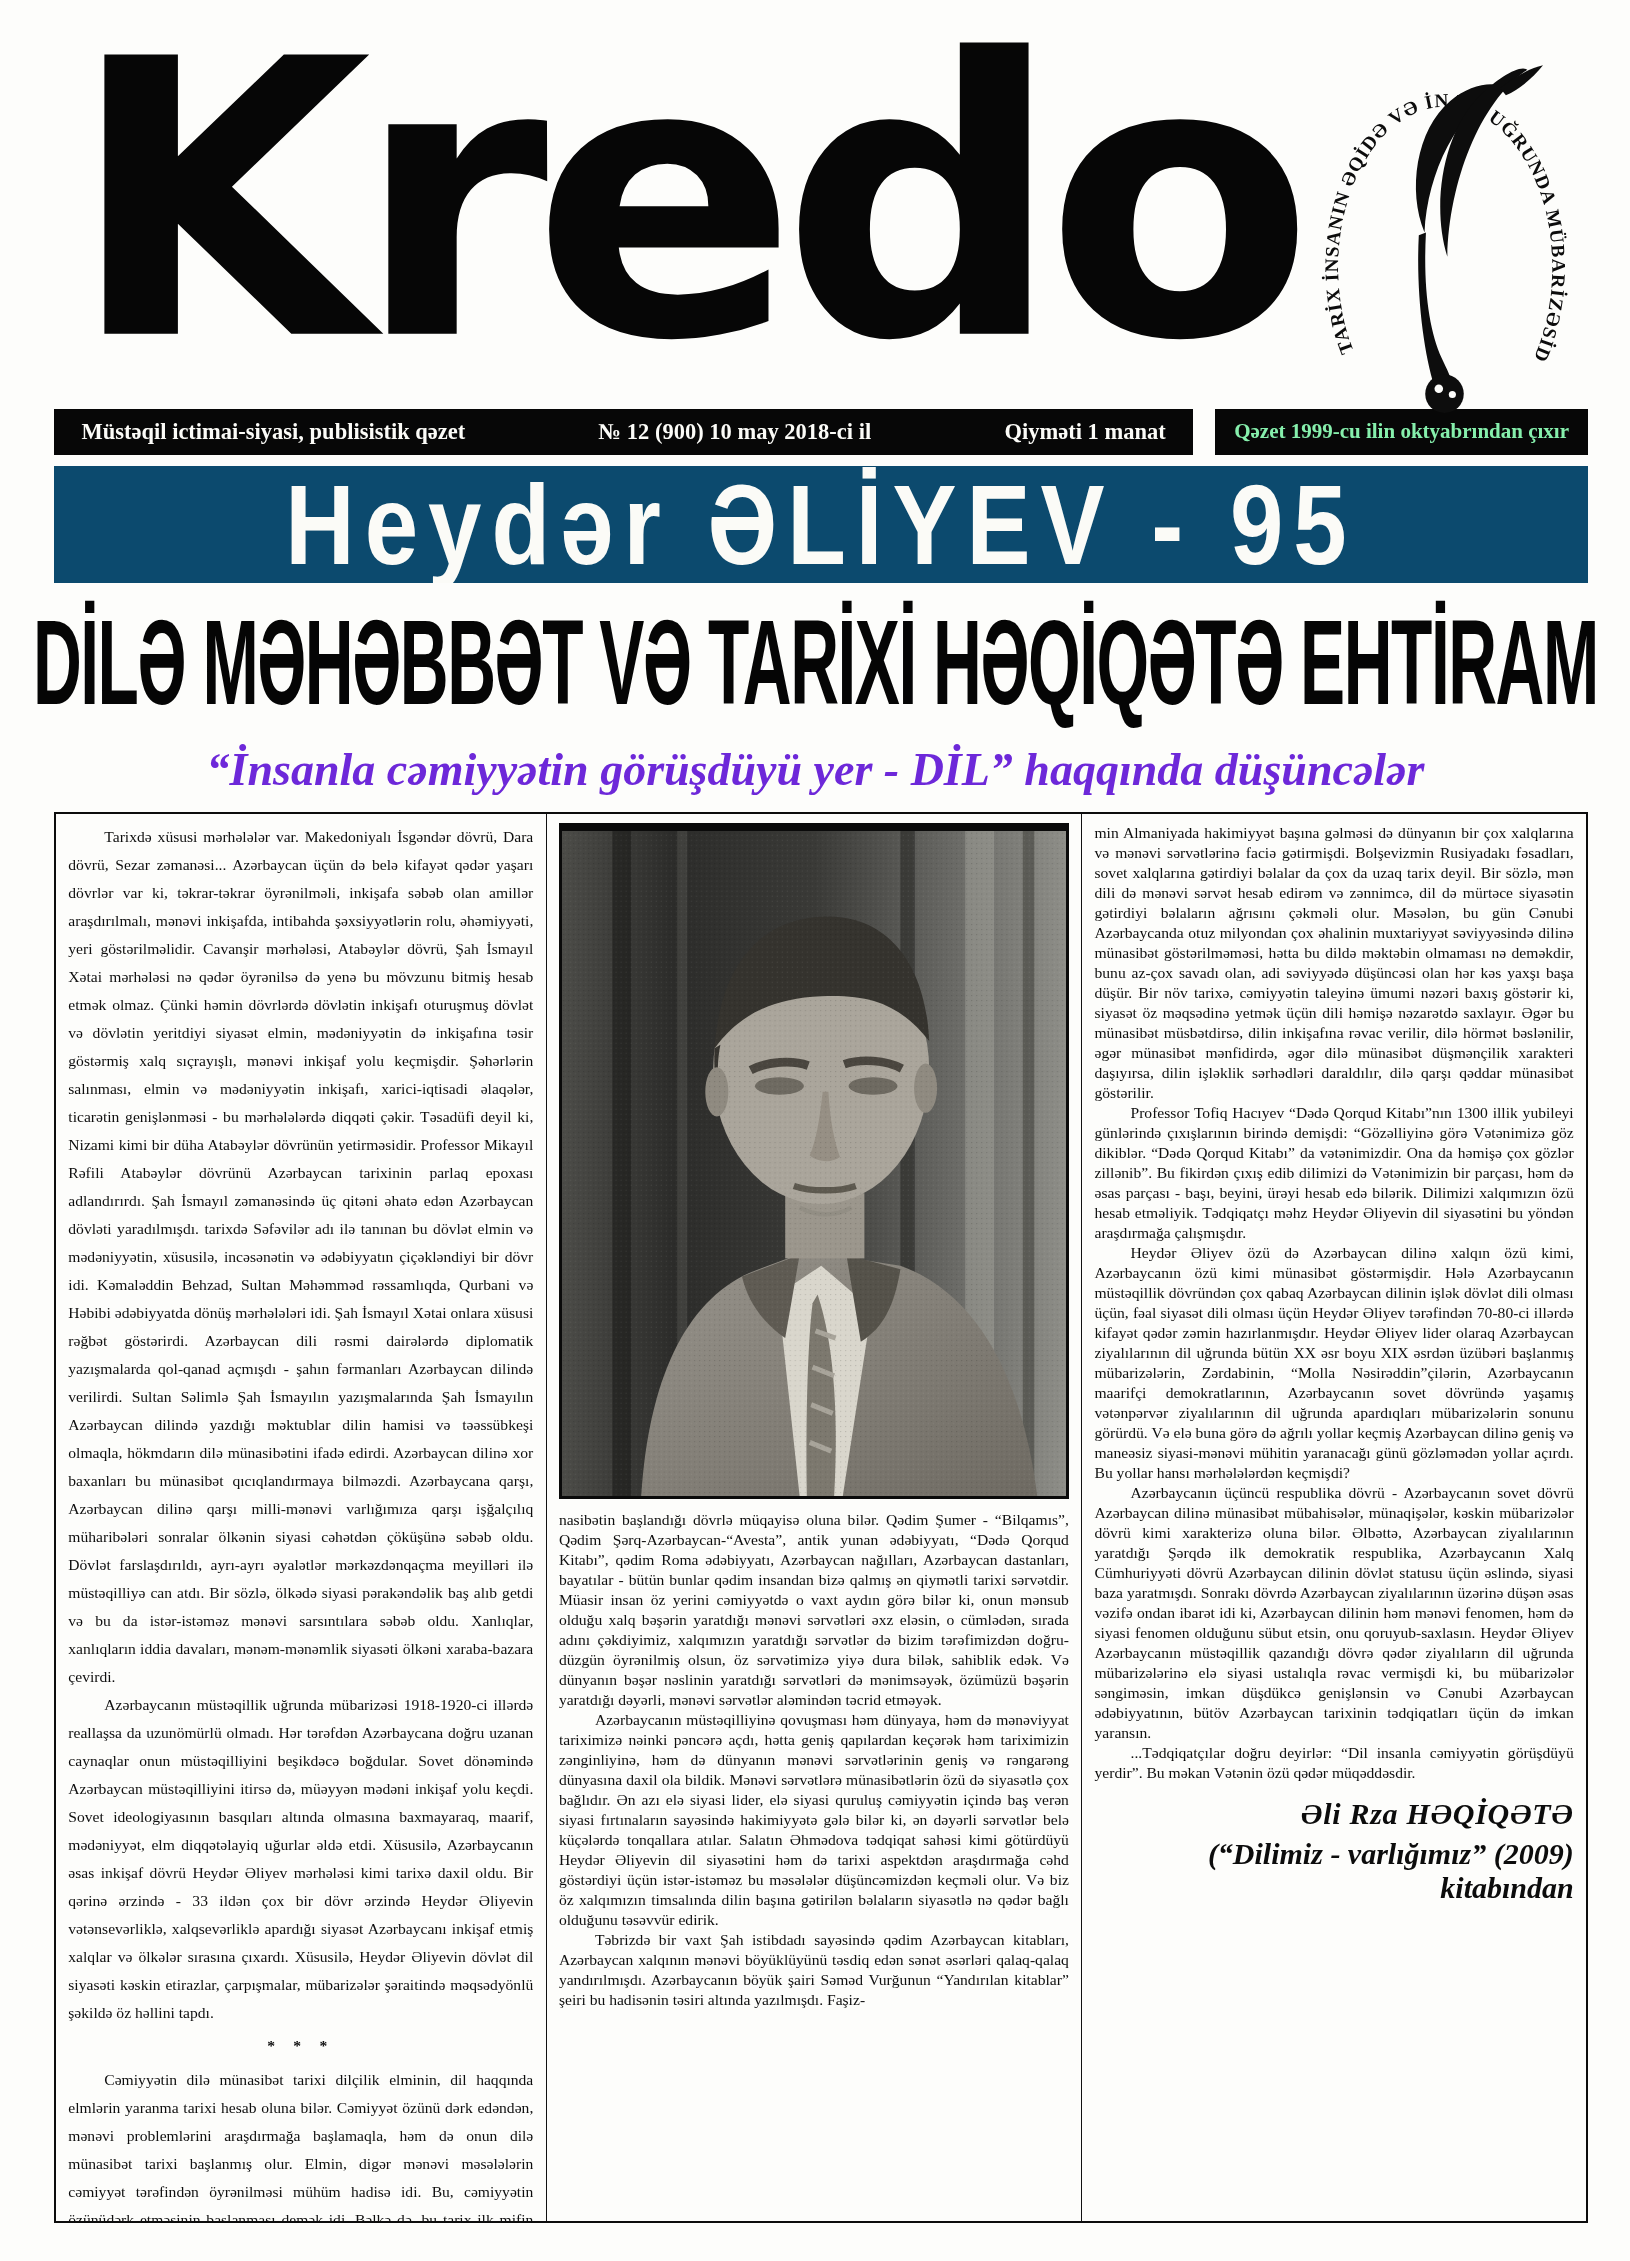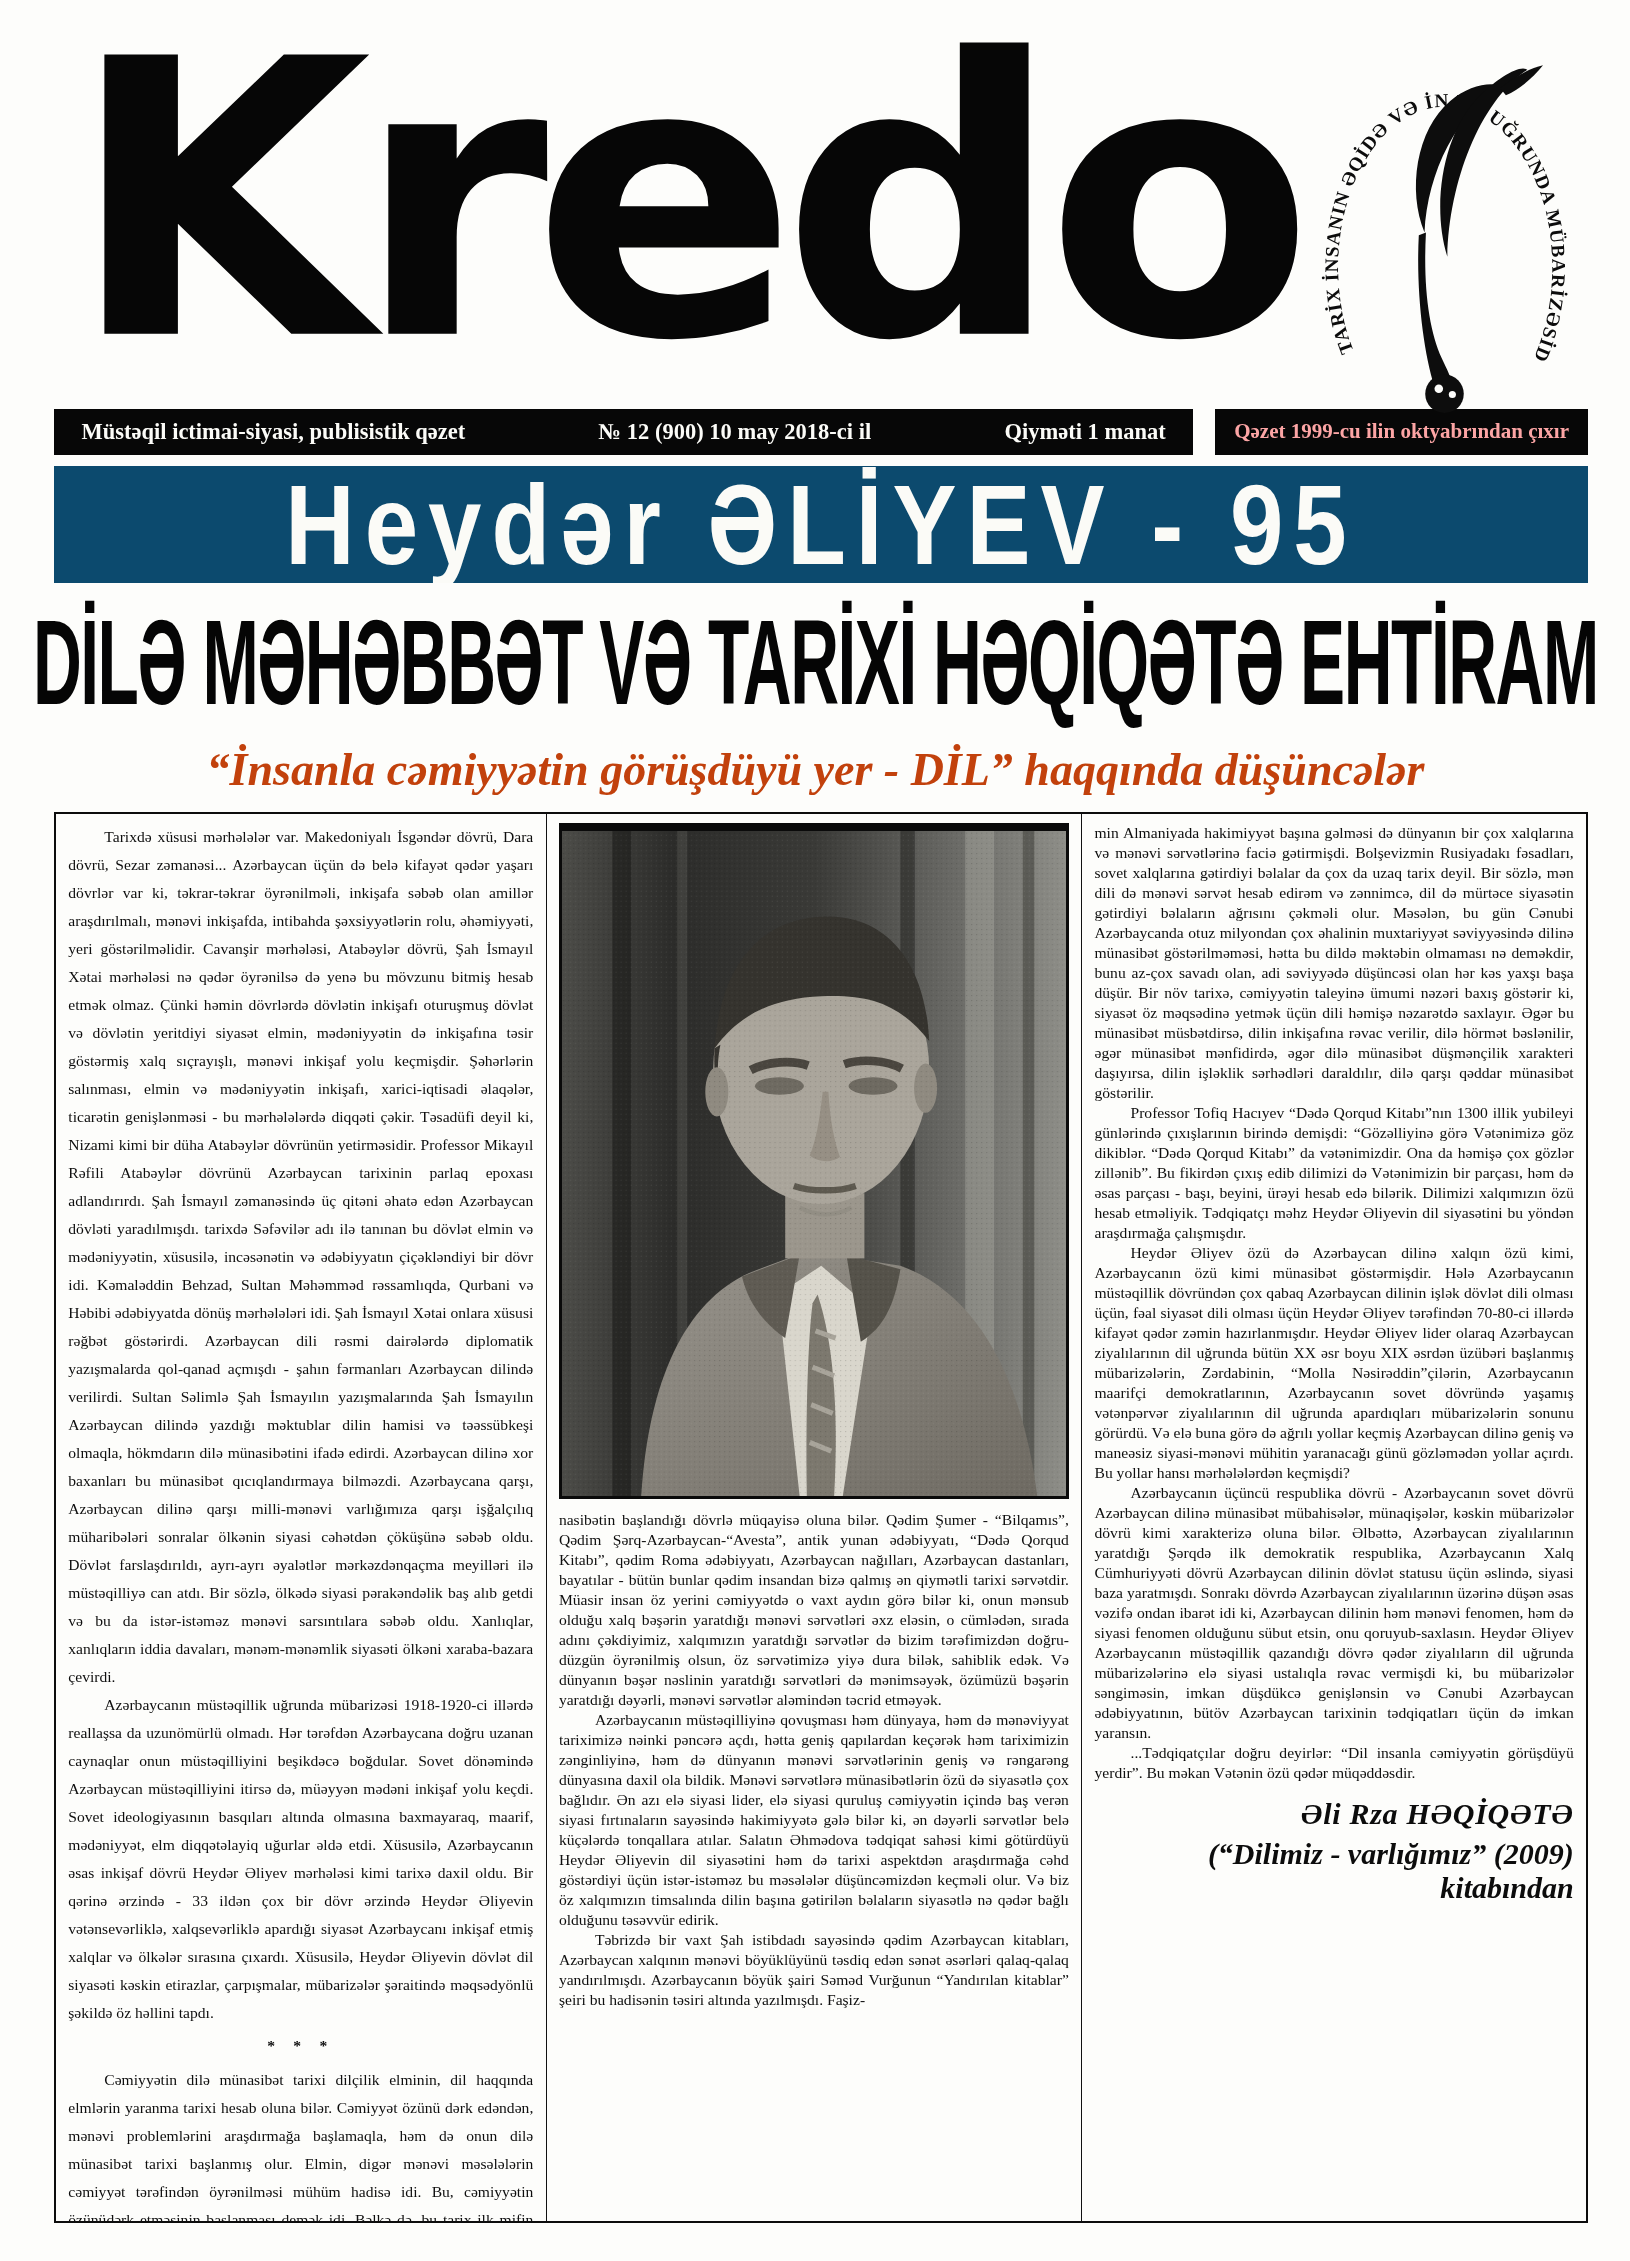"Qəzet 1999-cu ilin oktyabrından çıxır" .info-right { color: #fca5a5 -> #86efac }
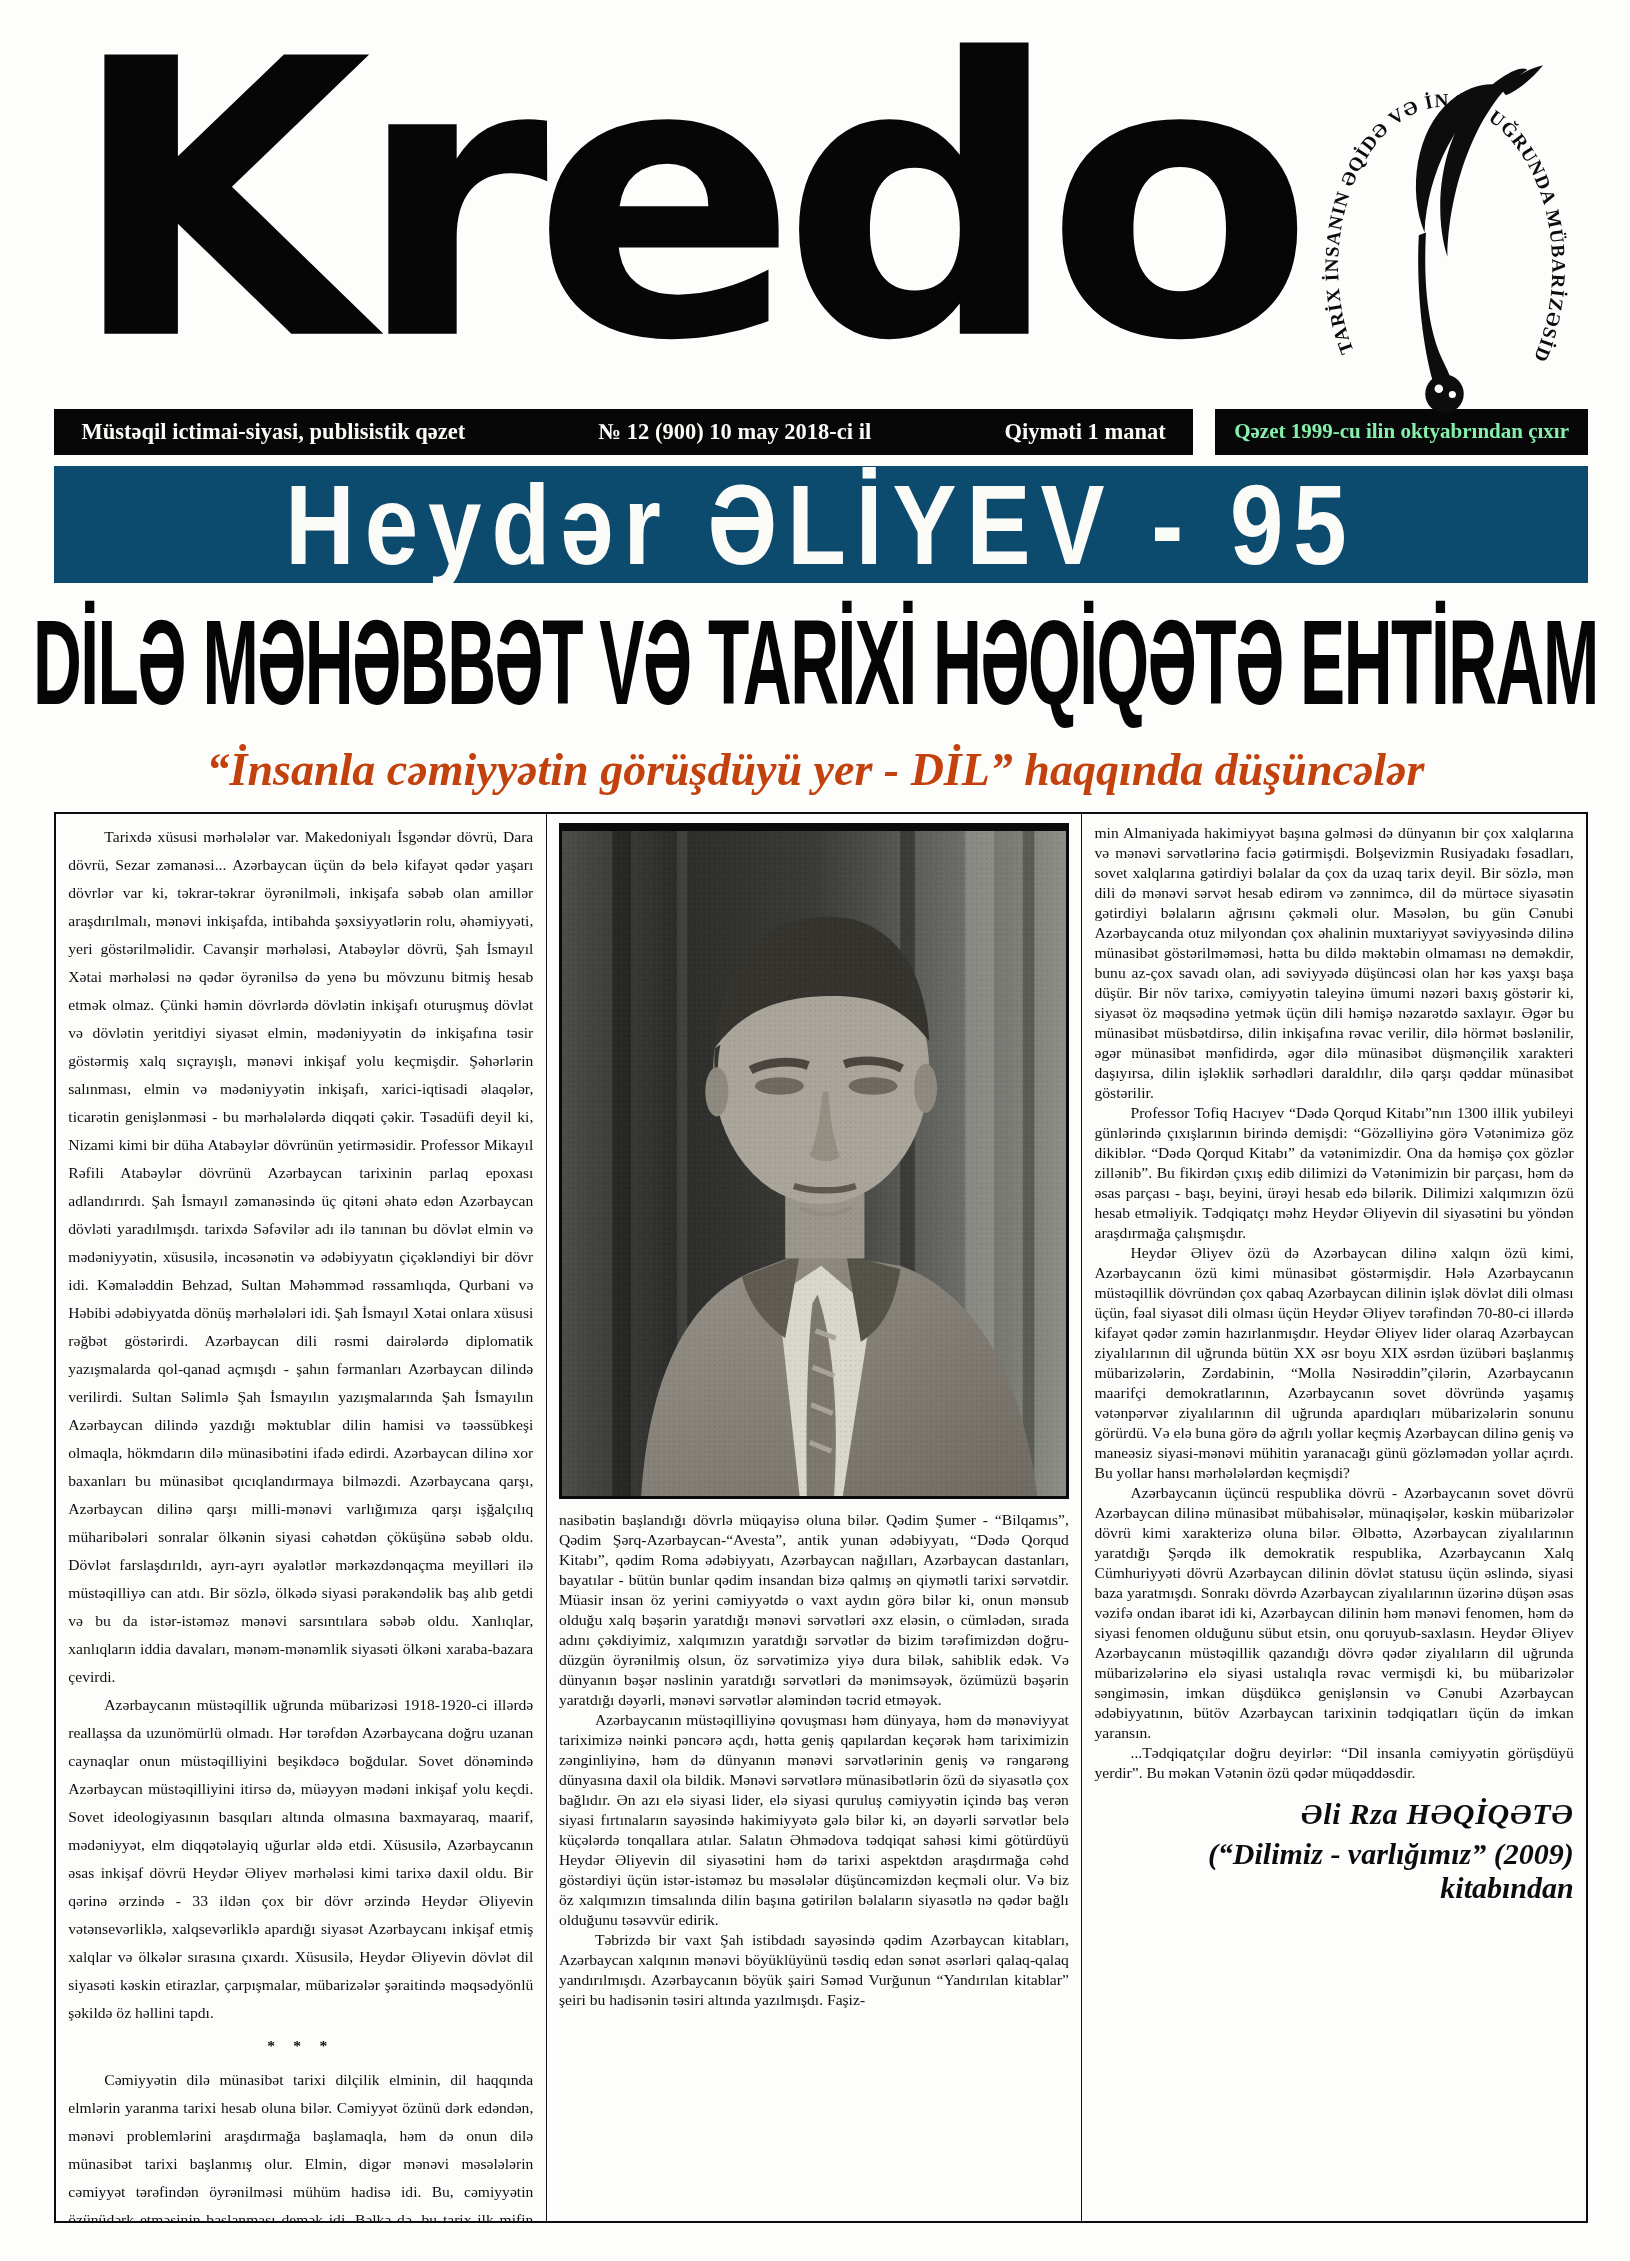"“İnsanla cəmiyyətin görüşdüyü yer -" .deck { color: #c2410c -> #6d28d9 }
